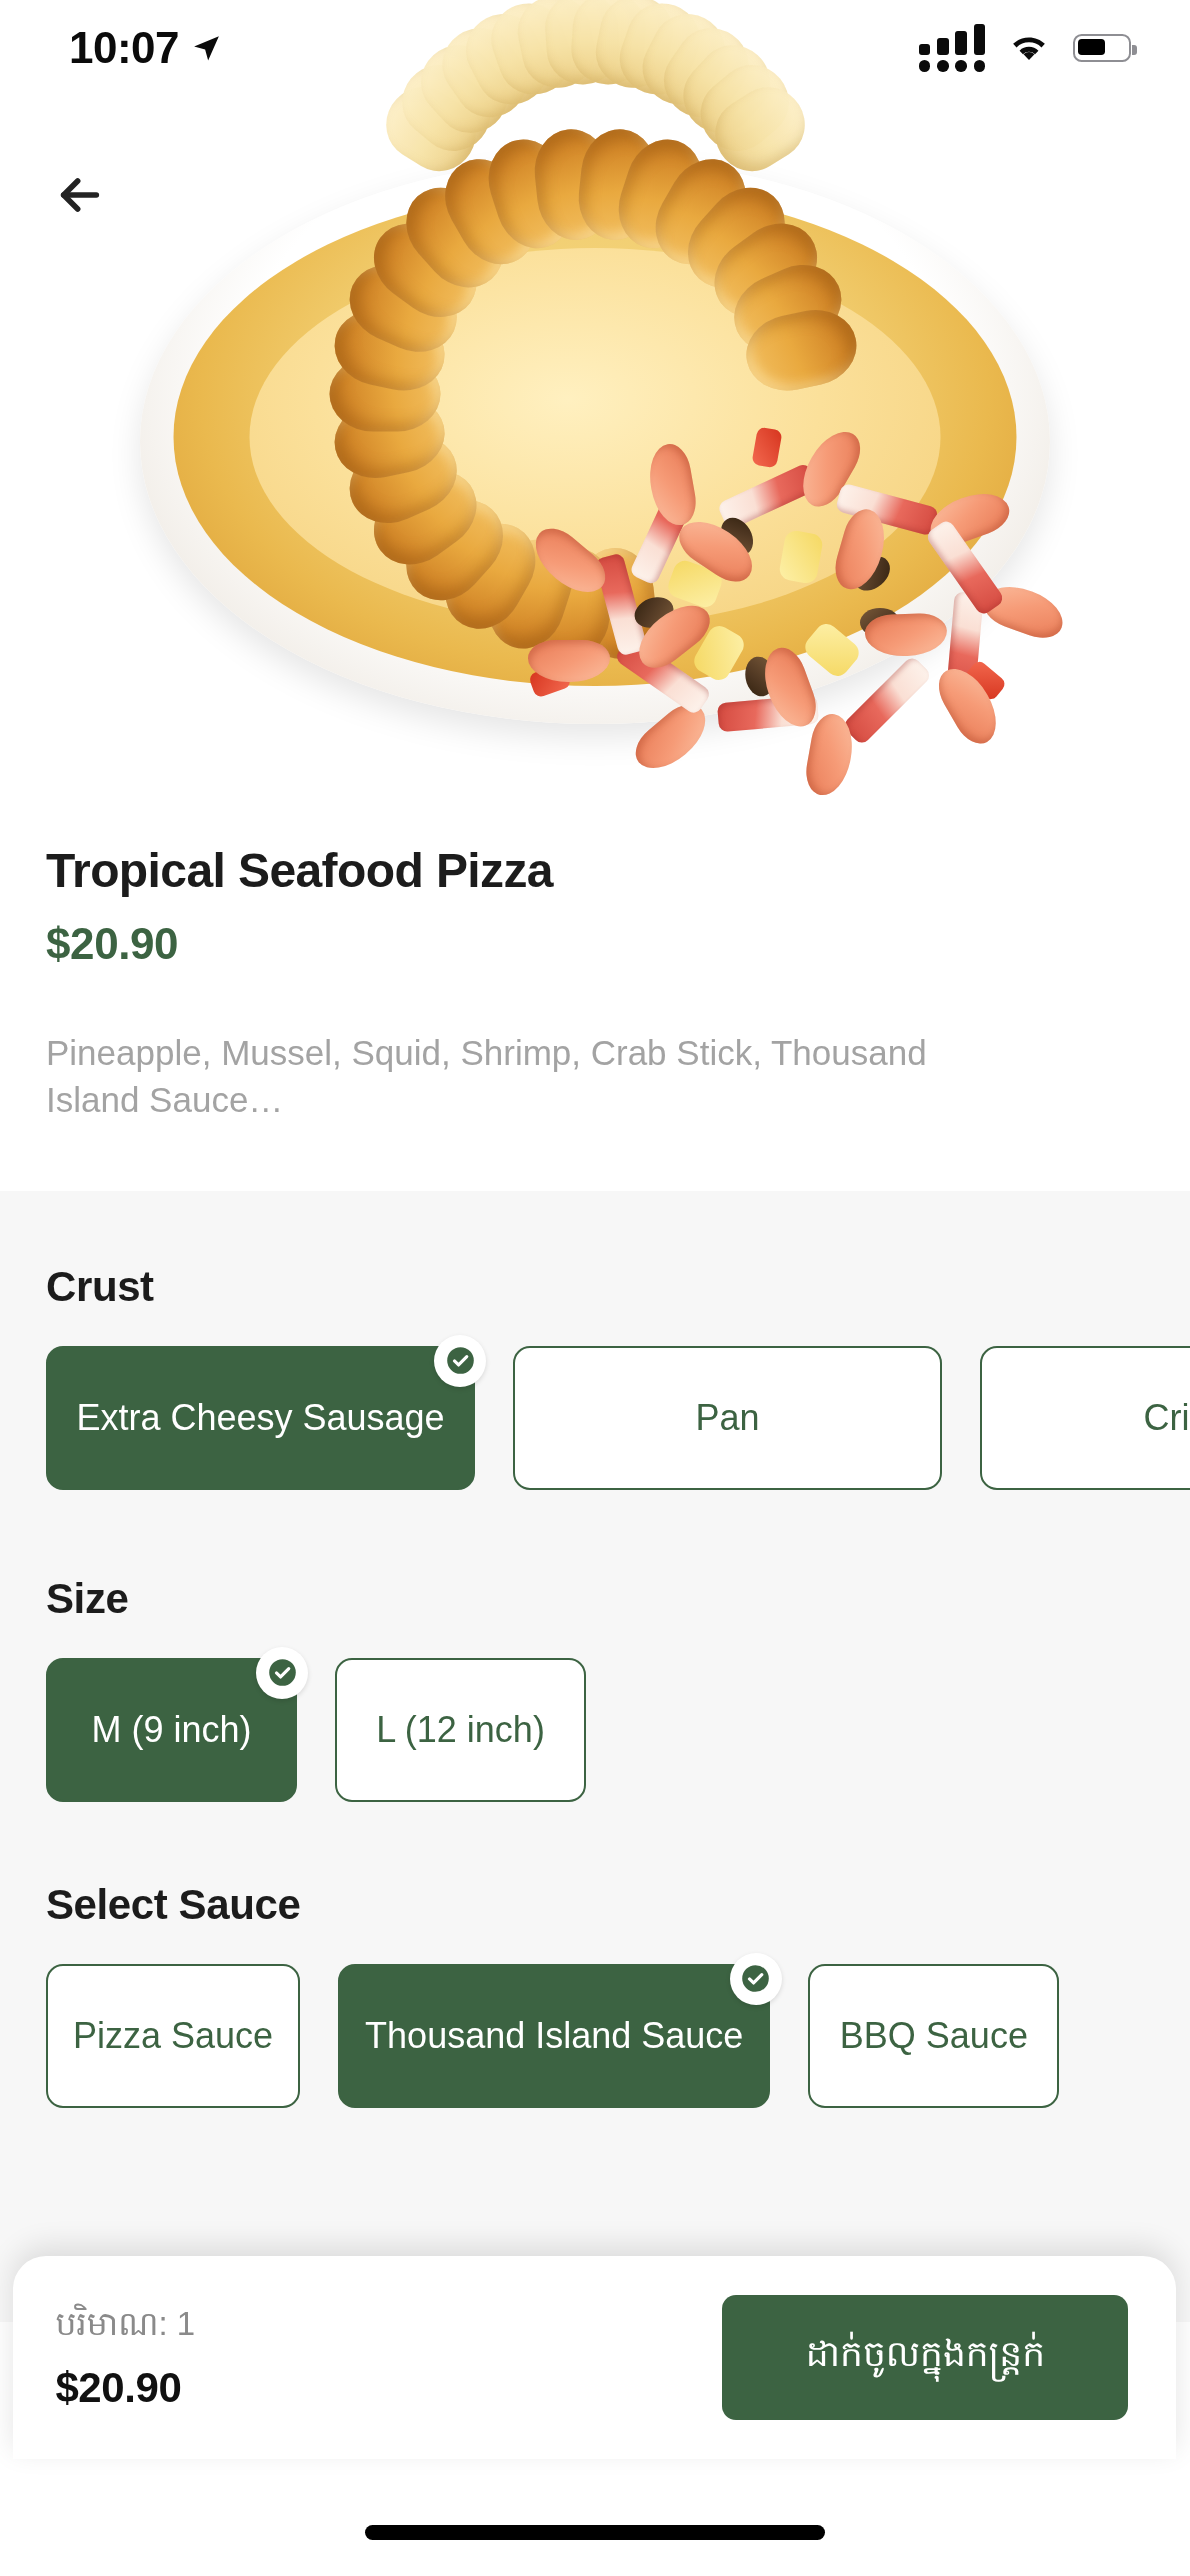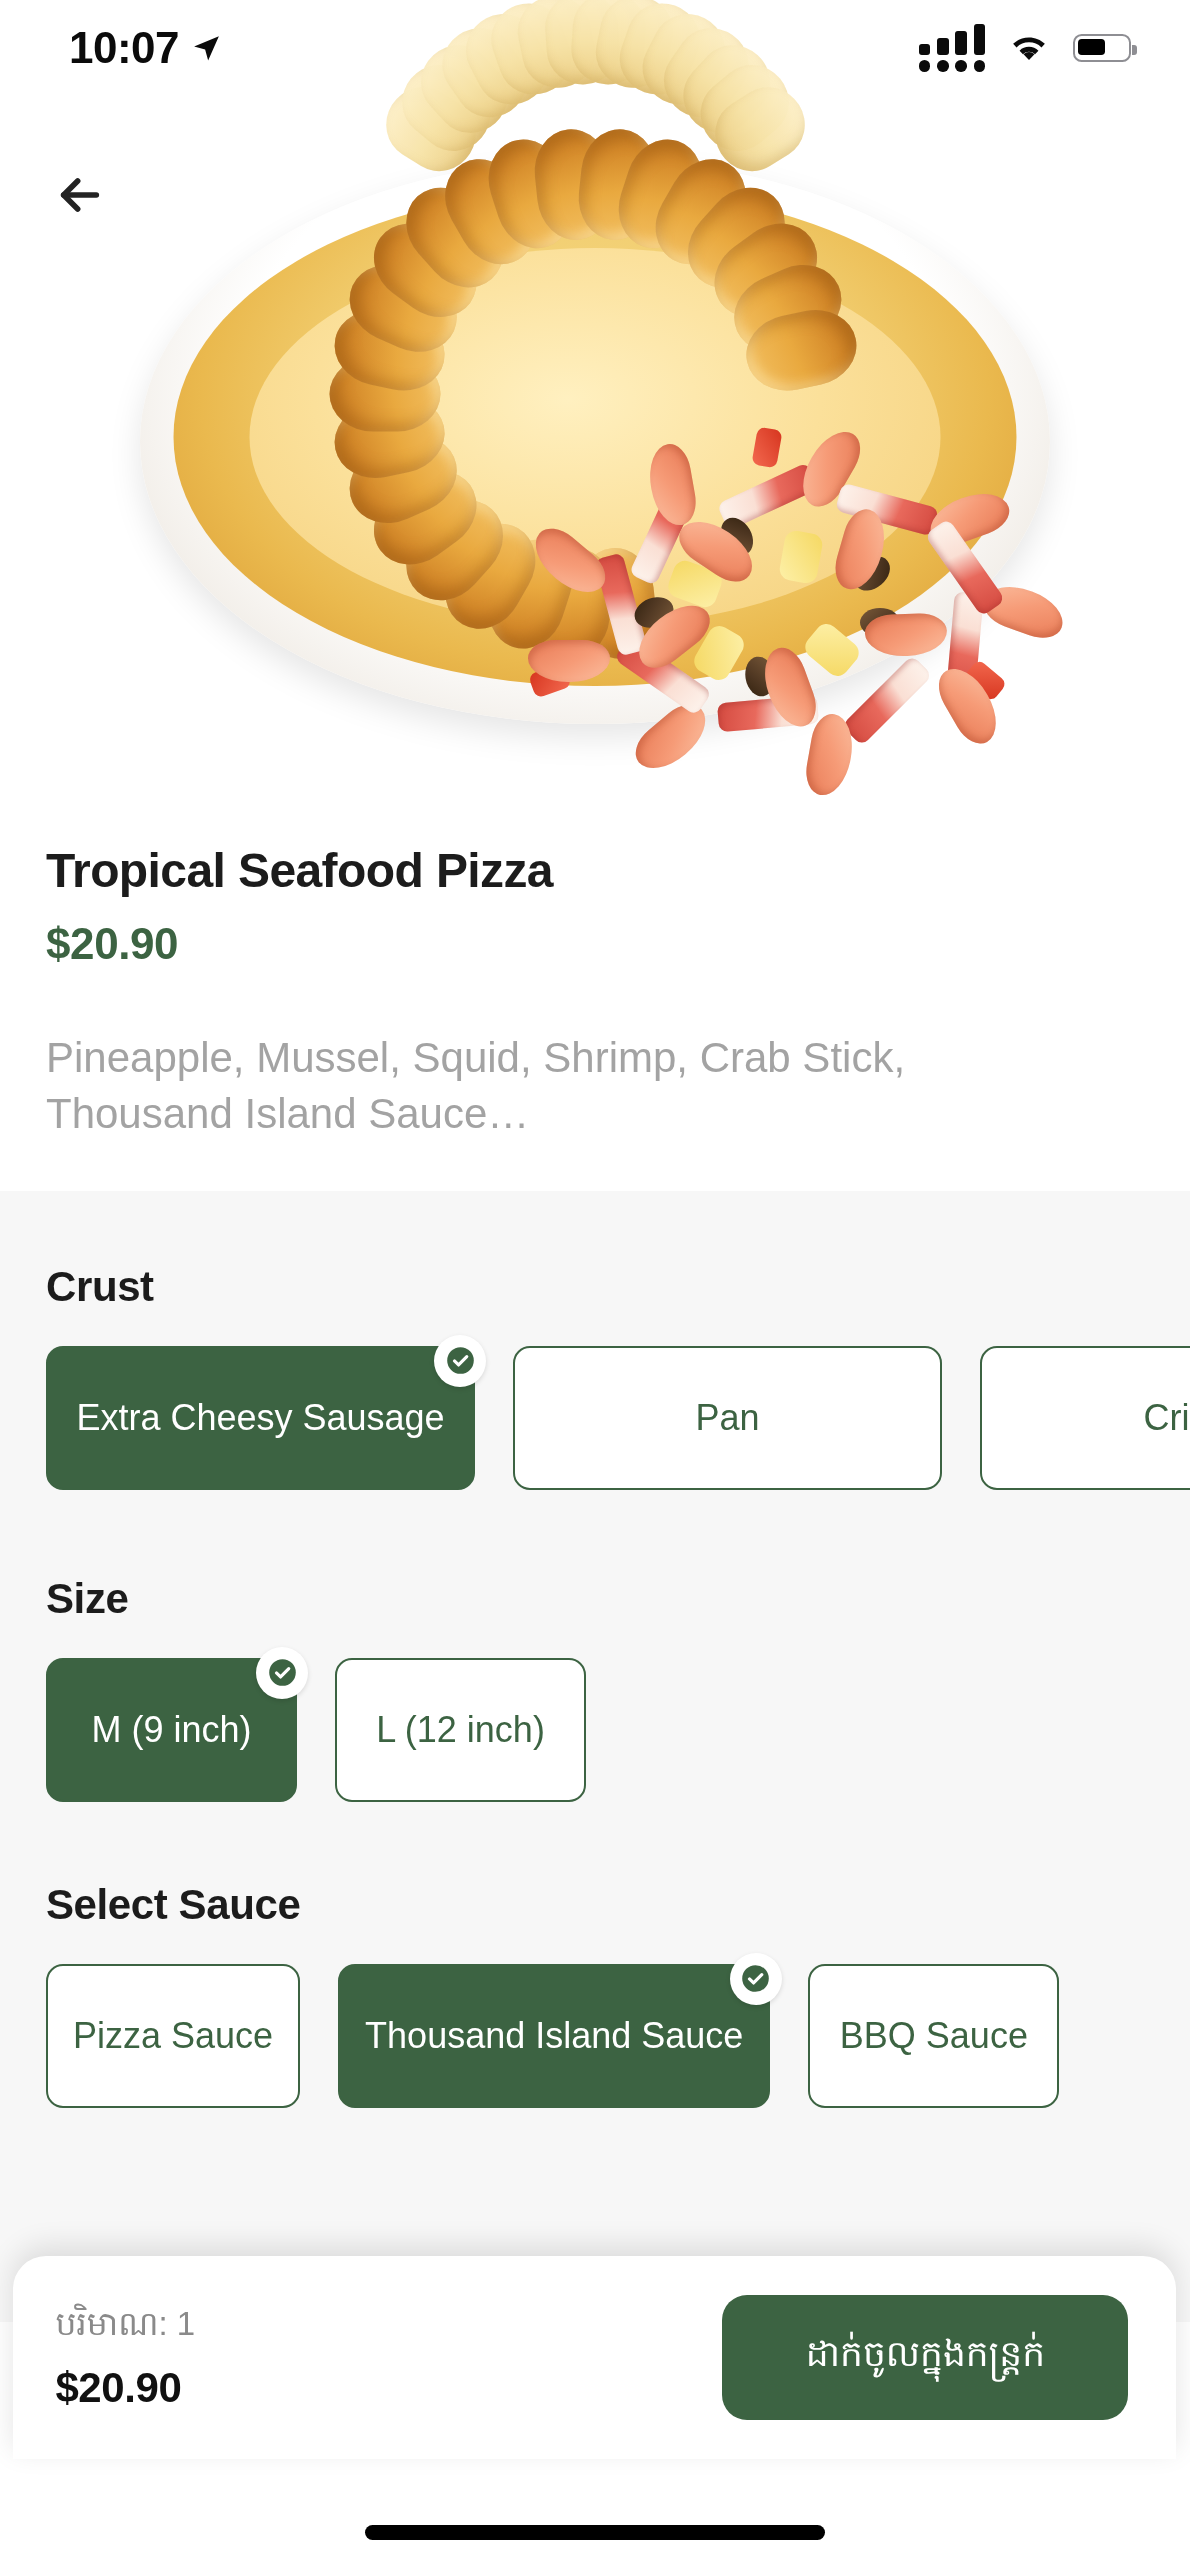"Pineapple, Mussel, Squid, Shrimp, Crab" .p-desc { font-size: 42px -> 35px }
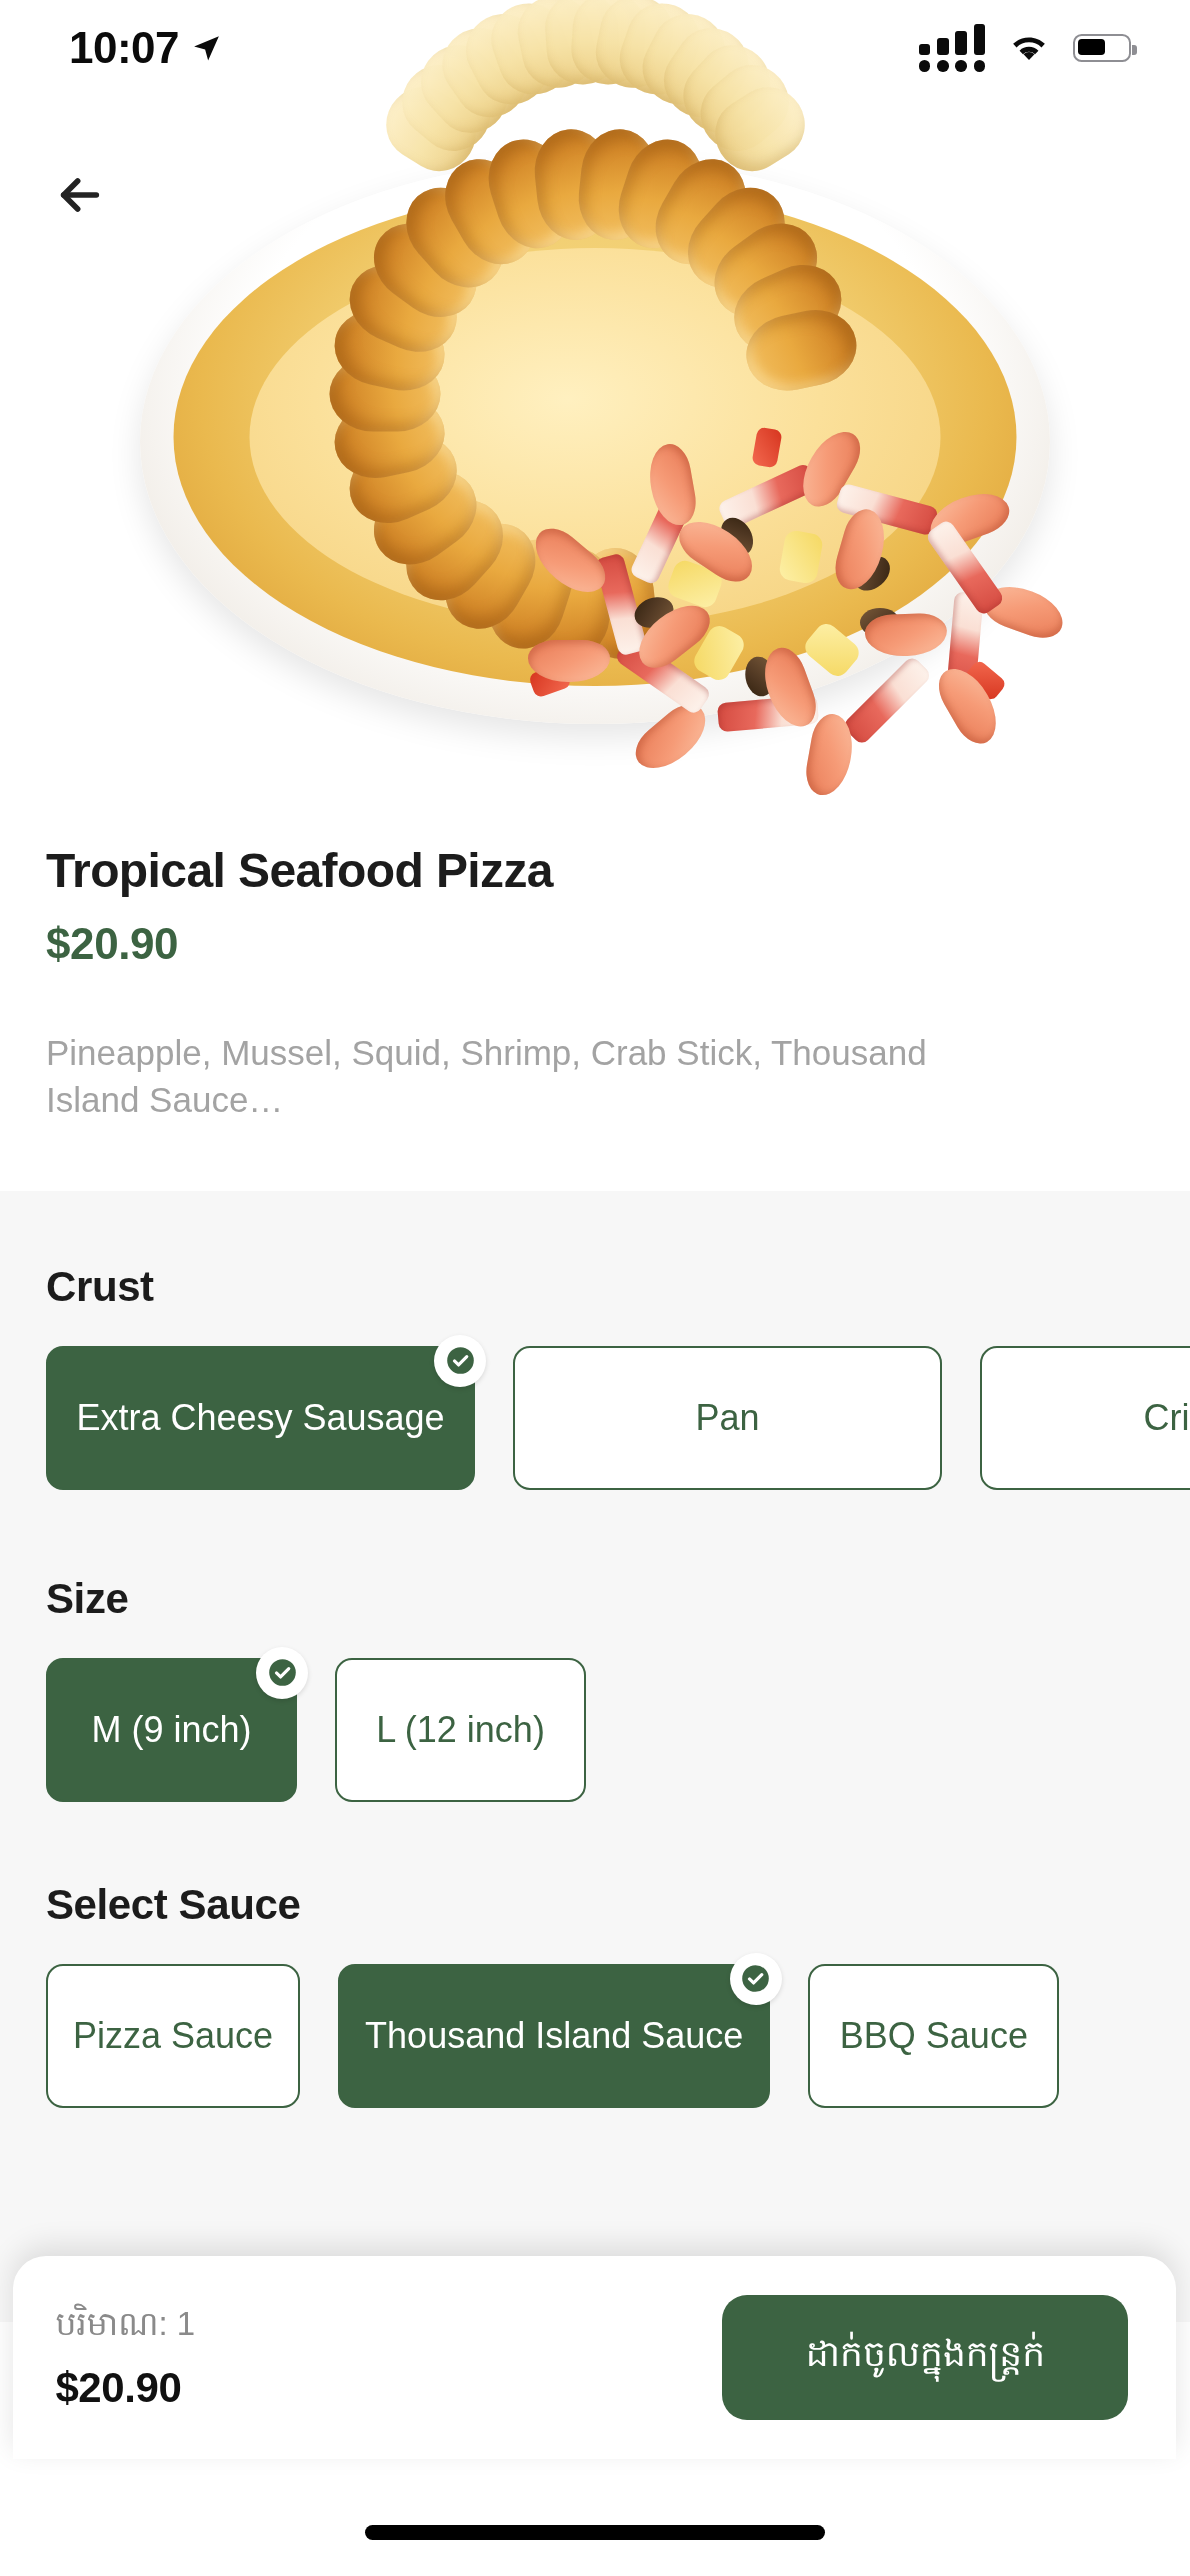"ដាក់ចូលក្នុងកន្ត្រក់" .cart-btn { border-radius: 25px -> 14px }
